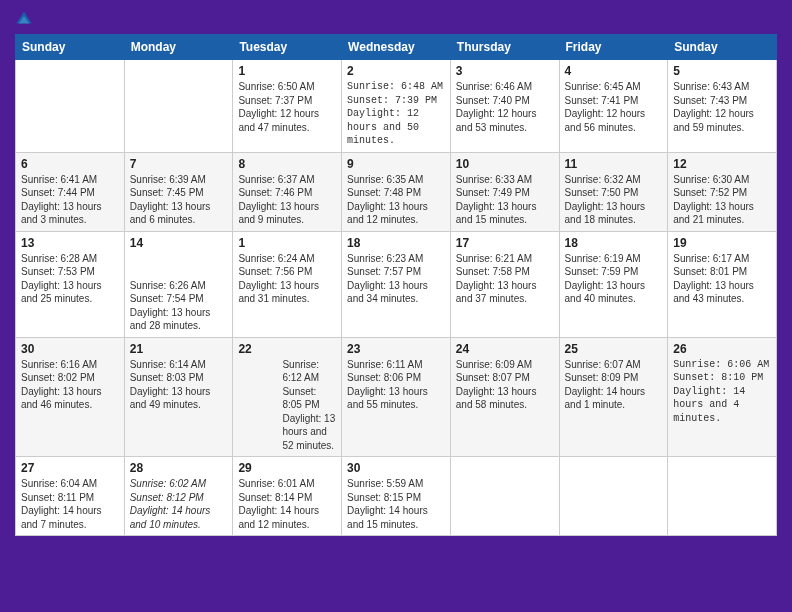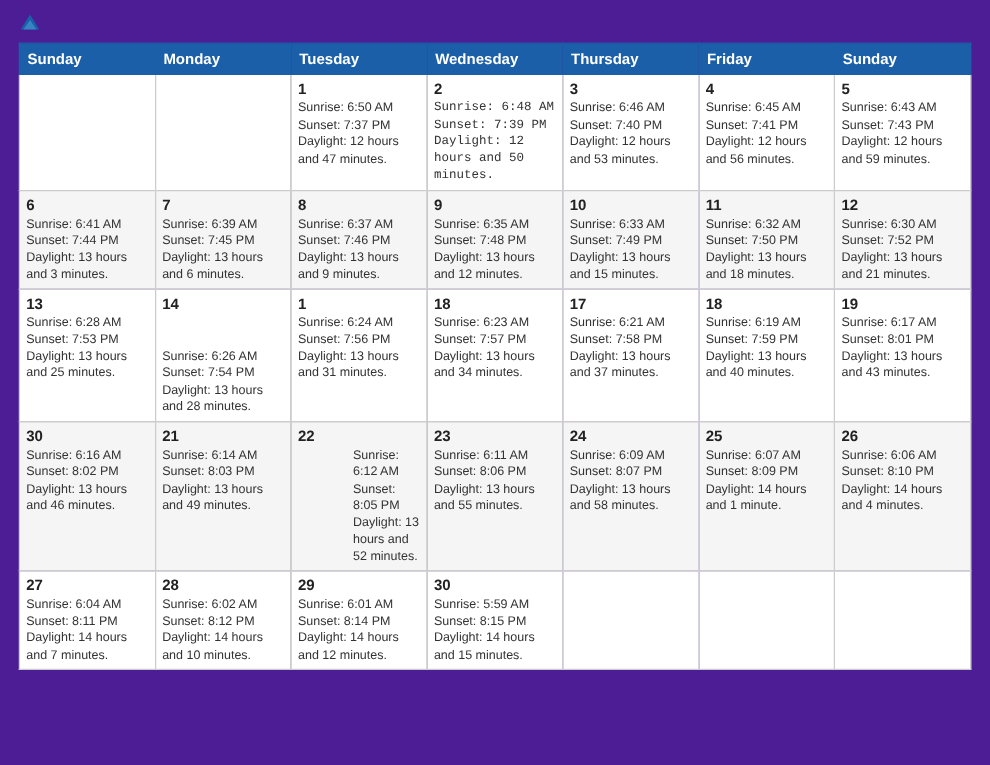"Sunrise: 6:06 AM" div.day-info { font-family: none -> Liberation Mono, monospace }
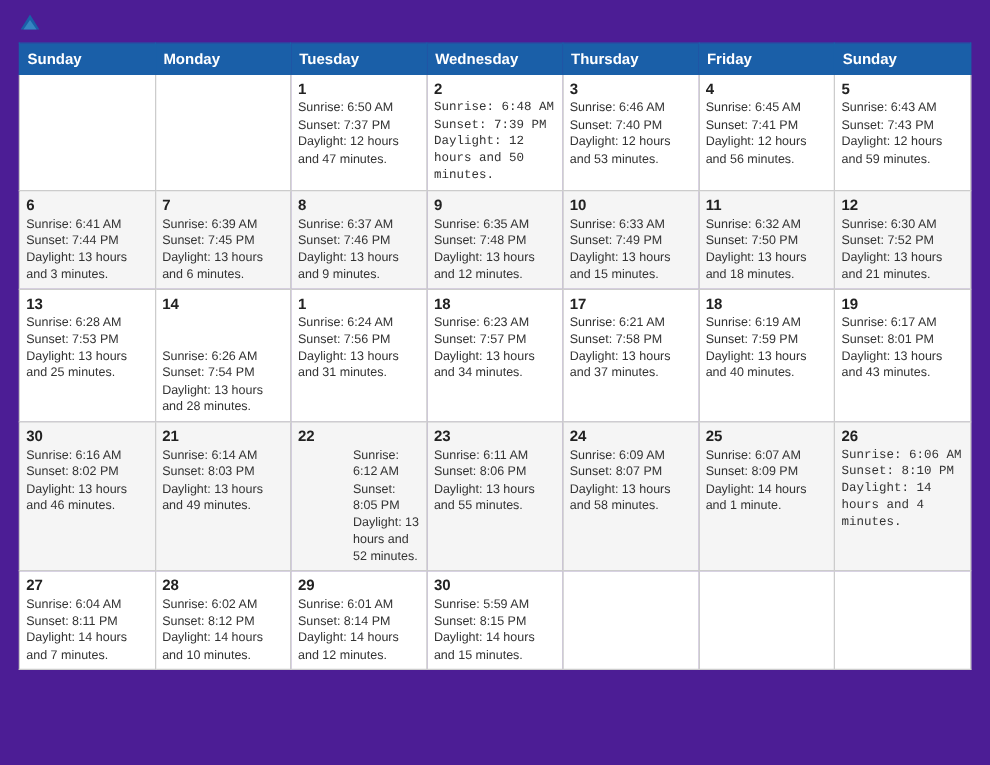"Sunrise: 6:02 AM" div.day-info { font-style: none -> italic }
